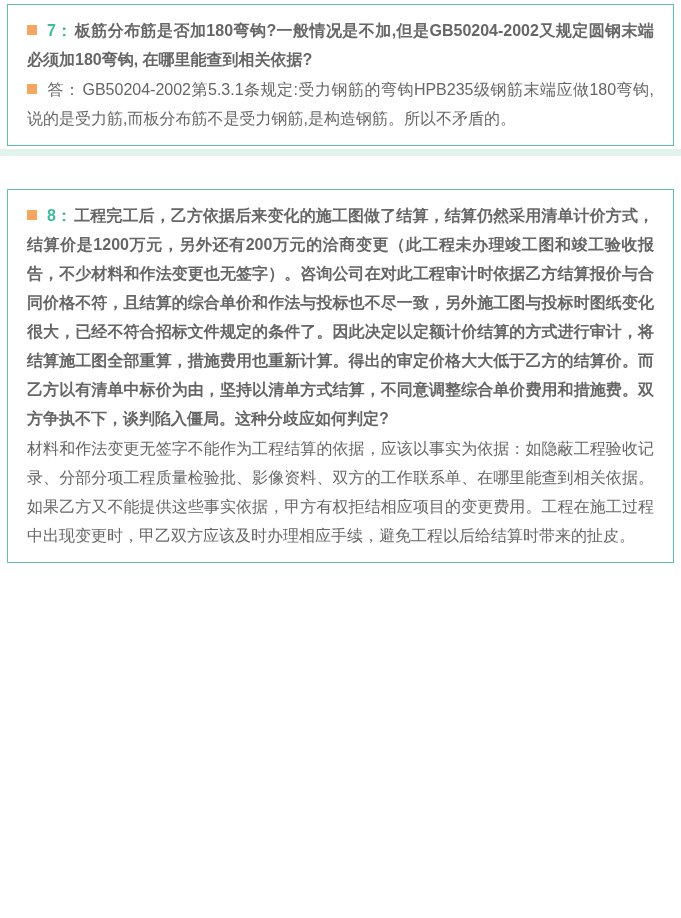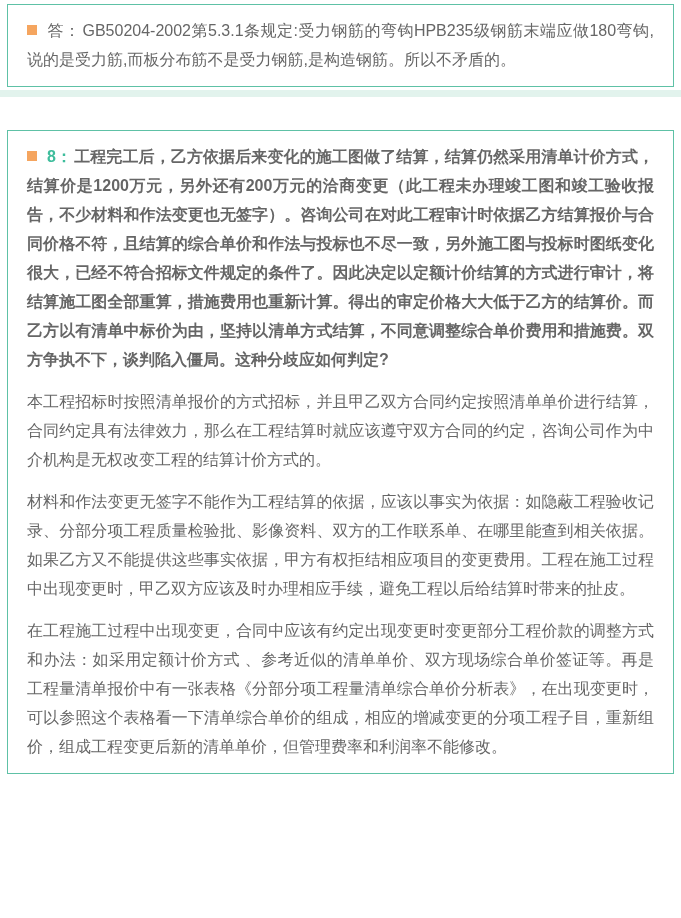"7：板筋分布筋是否加180弯钩?一般情况是不加,但是GB50204-2002又规" p.para { html: none -> <p> <span></span><span>7：</span><span>板筋分布筋是否加180弯钩?一般情况是不加,但是GB50204-2002又规定圆钢末端必须加180弯钩, 在哪里能查到相关依据?</span> </p> }
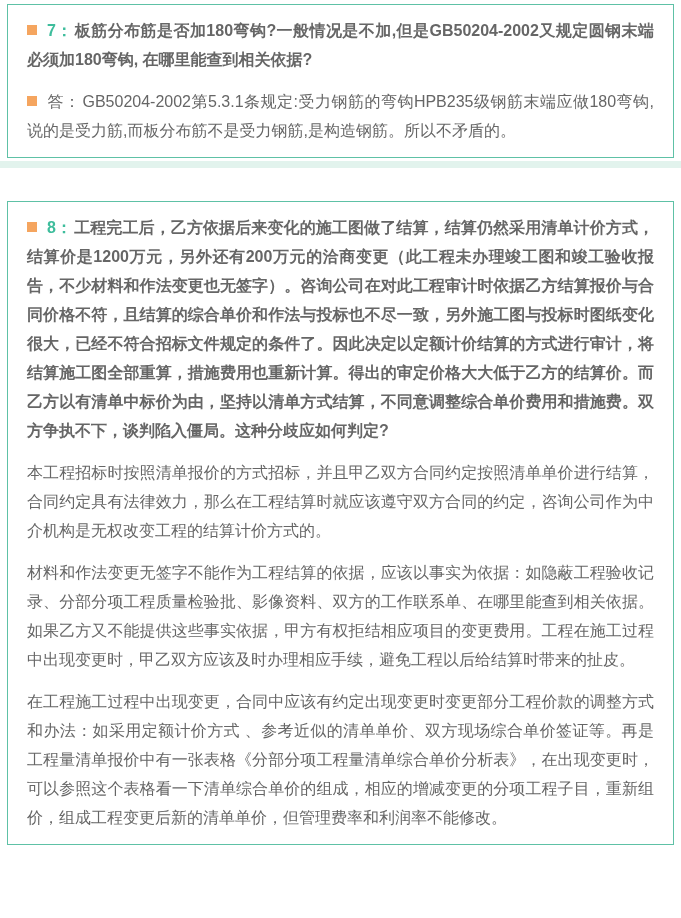"答：GB50204-2002第5.3.1条规定:受力钢筋的弯钩HPB235级钢筋" p.para + p.para { margin-top: 13px -> 1px }
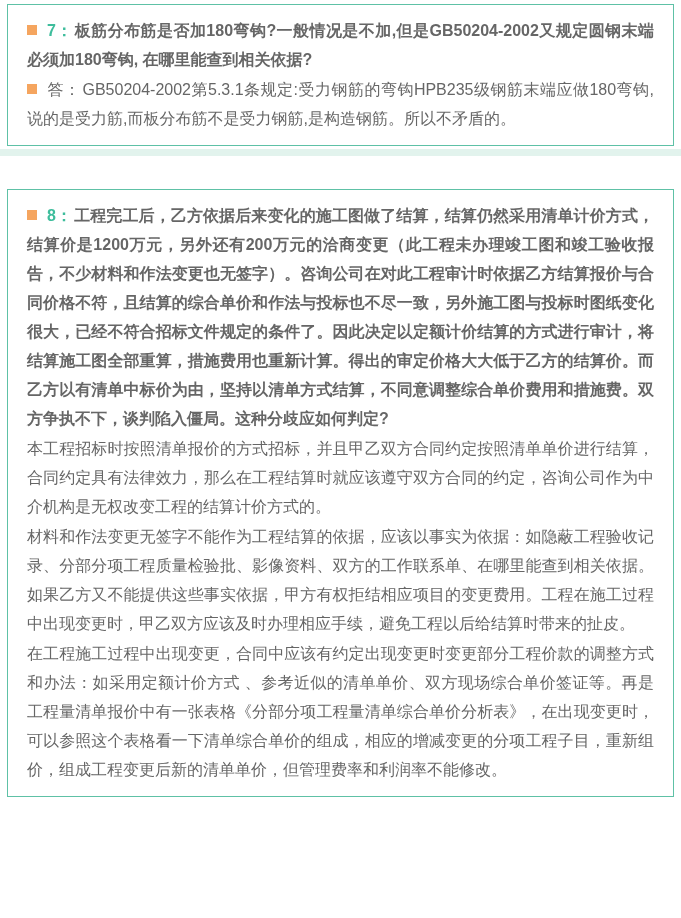"本工程招标时按照清单报价的方式招标，并且甲乙双方合同约定按照清单单价进行结算，合" p.para { html: <p> <span>本工程招标时按照清单报价的方式招标，并且甲乙双方合同约定按照清单单价进行结算，合同约定具有法律效力，那么在工程结算时就应该遵守双方合同的约定，咨询公司作为中介机构是无权改变工程的结算计价方式的。</span> </p> -> none }
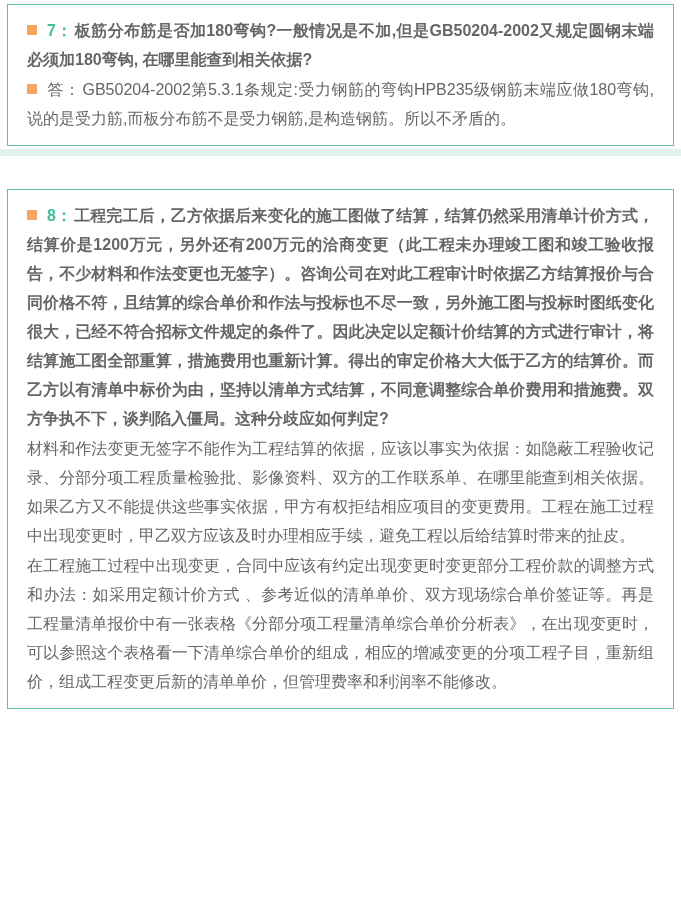"在工程施工过程中出现变更，合同中应该有约定出现变更时变更部分工程价款的调整方式和" p.para { html: <p> <span>在工程施工过程中出现变更，合同中应该有约定出现变更时变更部分工程价款的调整方式和办法：如采用定额计价方式 、参考近似的清单单价、双方现场综合单价签证等。再是工程量清单报价中有一张表格《分部分项工程量清单综合单价分析表》，在出现变更时，可以参照这个表格看一下清单综合单价的组成，相应的增减变更的分项工程子目，重新组价，组成工程变更后新的清单单价，但管理费率和利润率不能修改。</span> </p> -> none }
